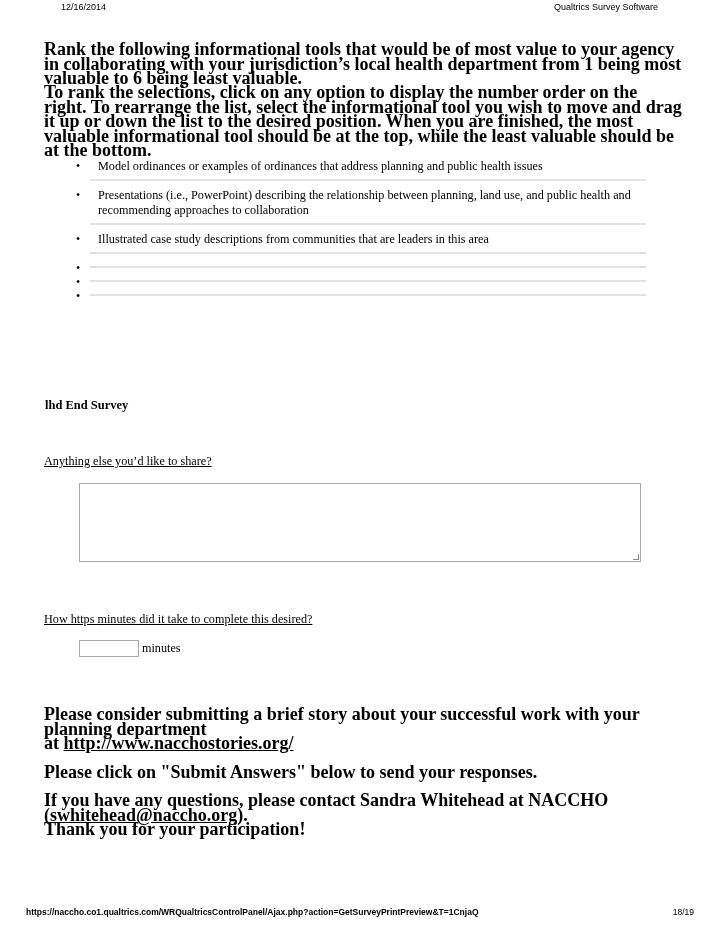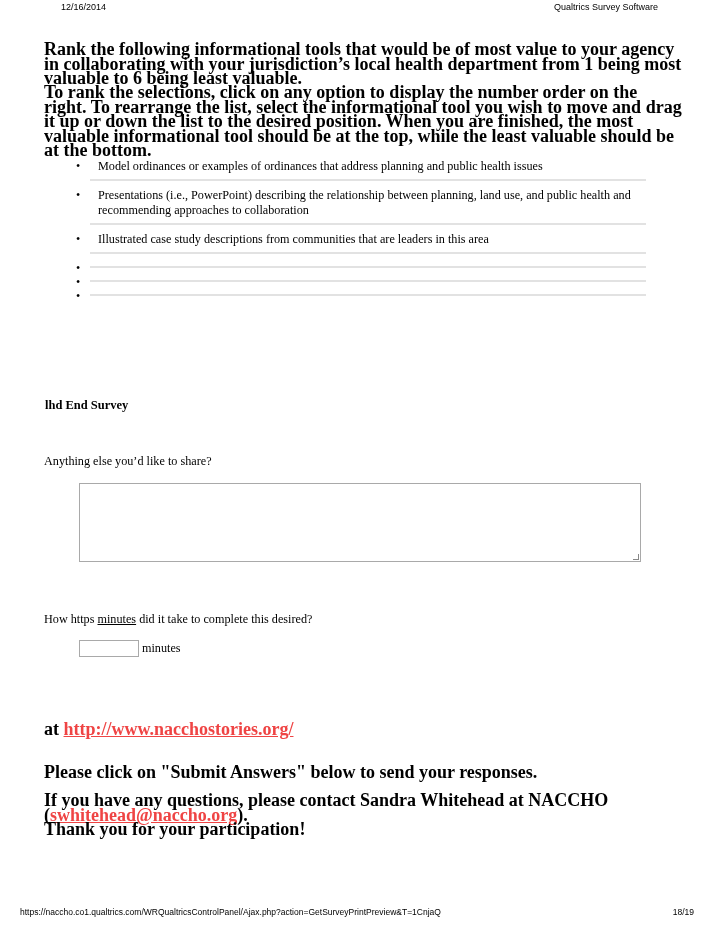"Anything else you’d like to" .q-text { text-decoration: none -> underline }
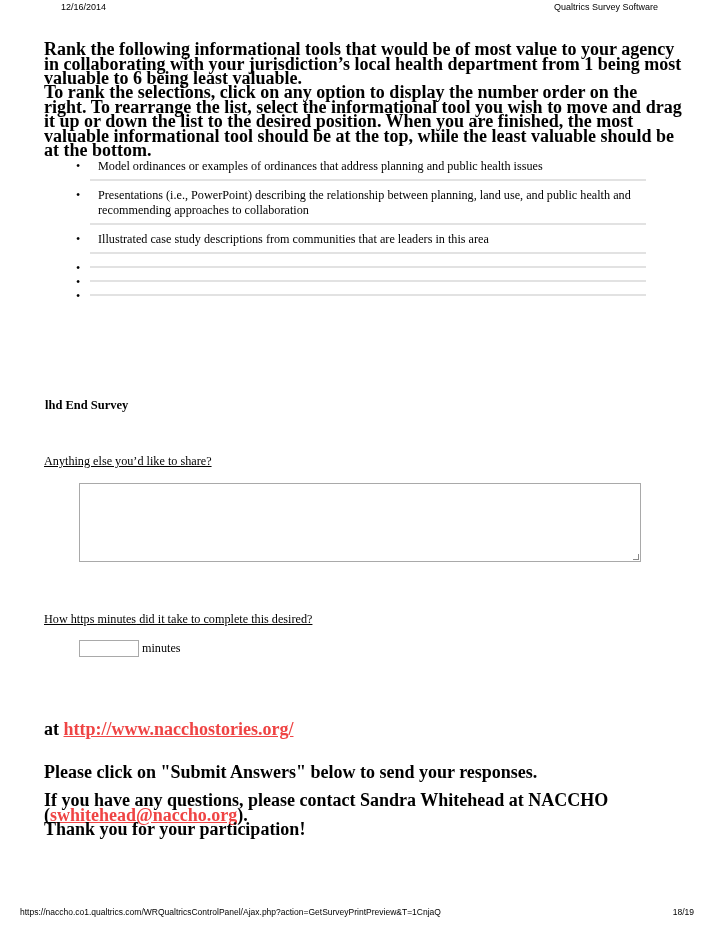"Please consider submitting a brief" span { html: none -> <span>Please consider submitting a brief story about your successful work with your planning department</span> }
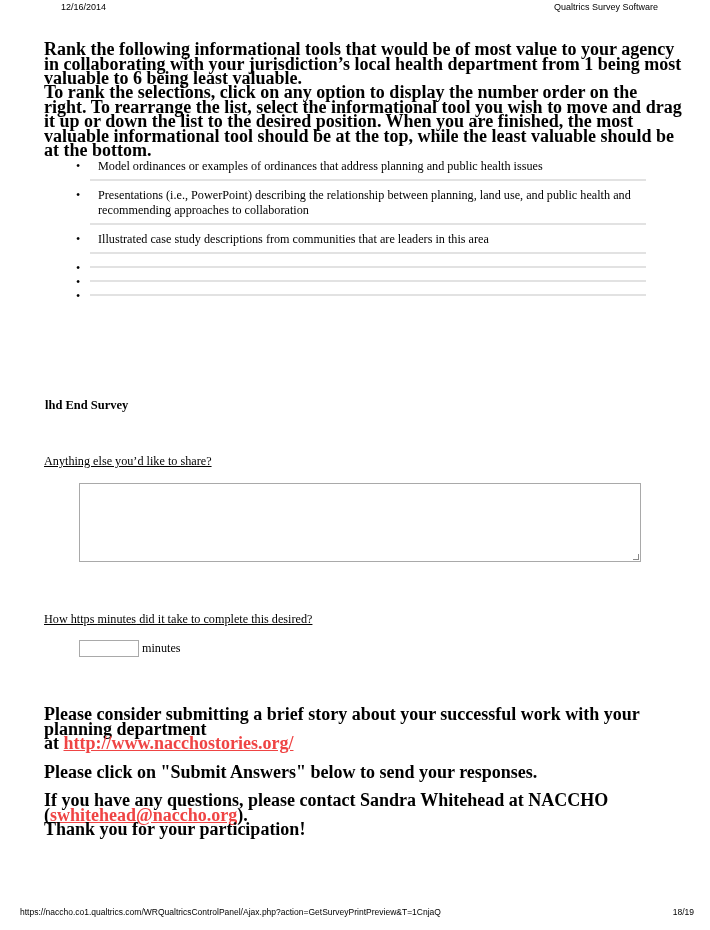"http://www.nacchostories.org/" a.lnk { color: #ef4444 -> #000000 }
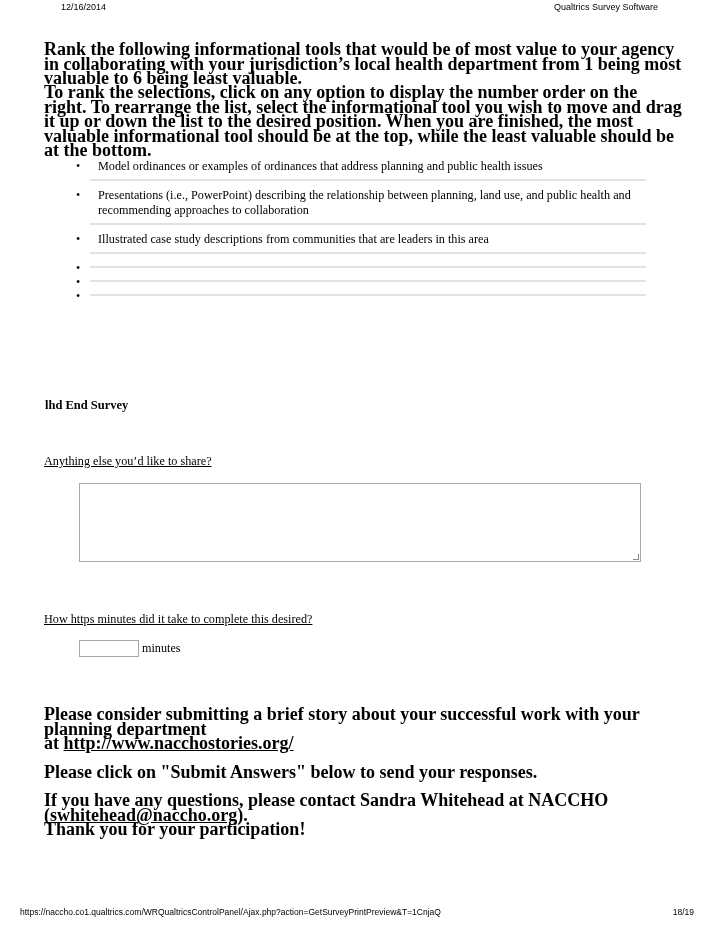"https://naccho.co1.qualtrics.com/WRQualt" .ftr-url { font-weight: none -> bold; left: 20px -> 26px }
